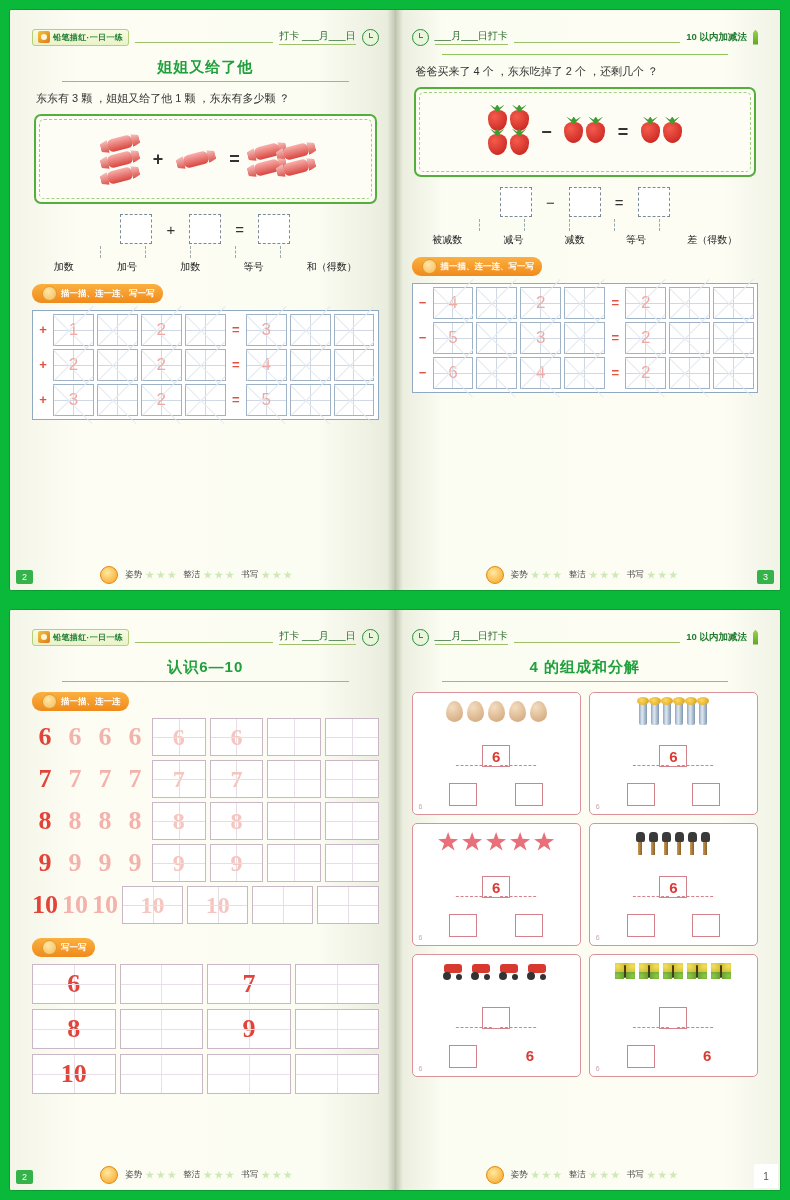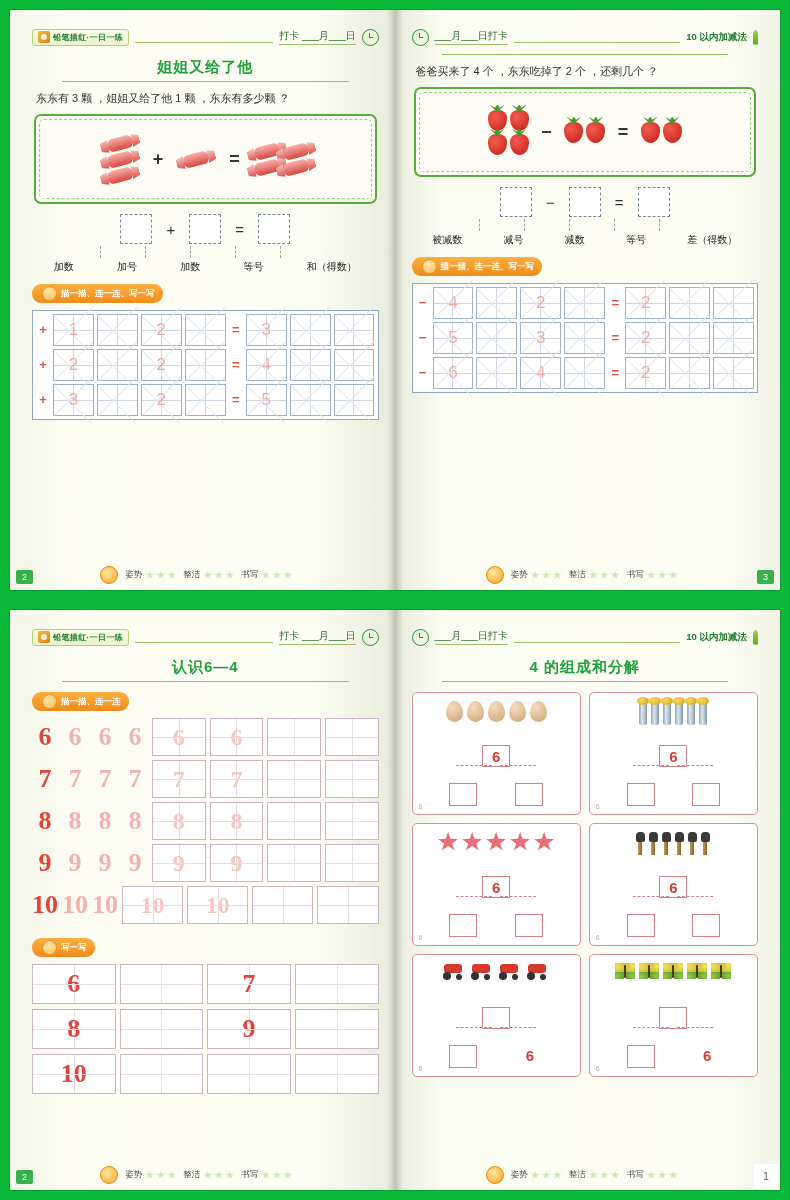"认识6—4" div.title { text: 4 -> 10 }
